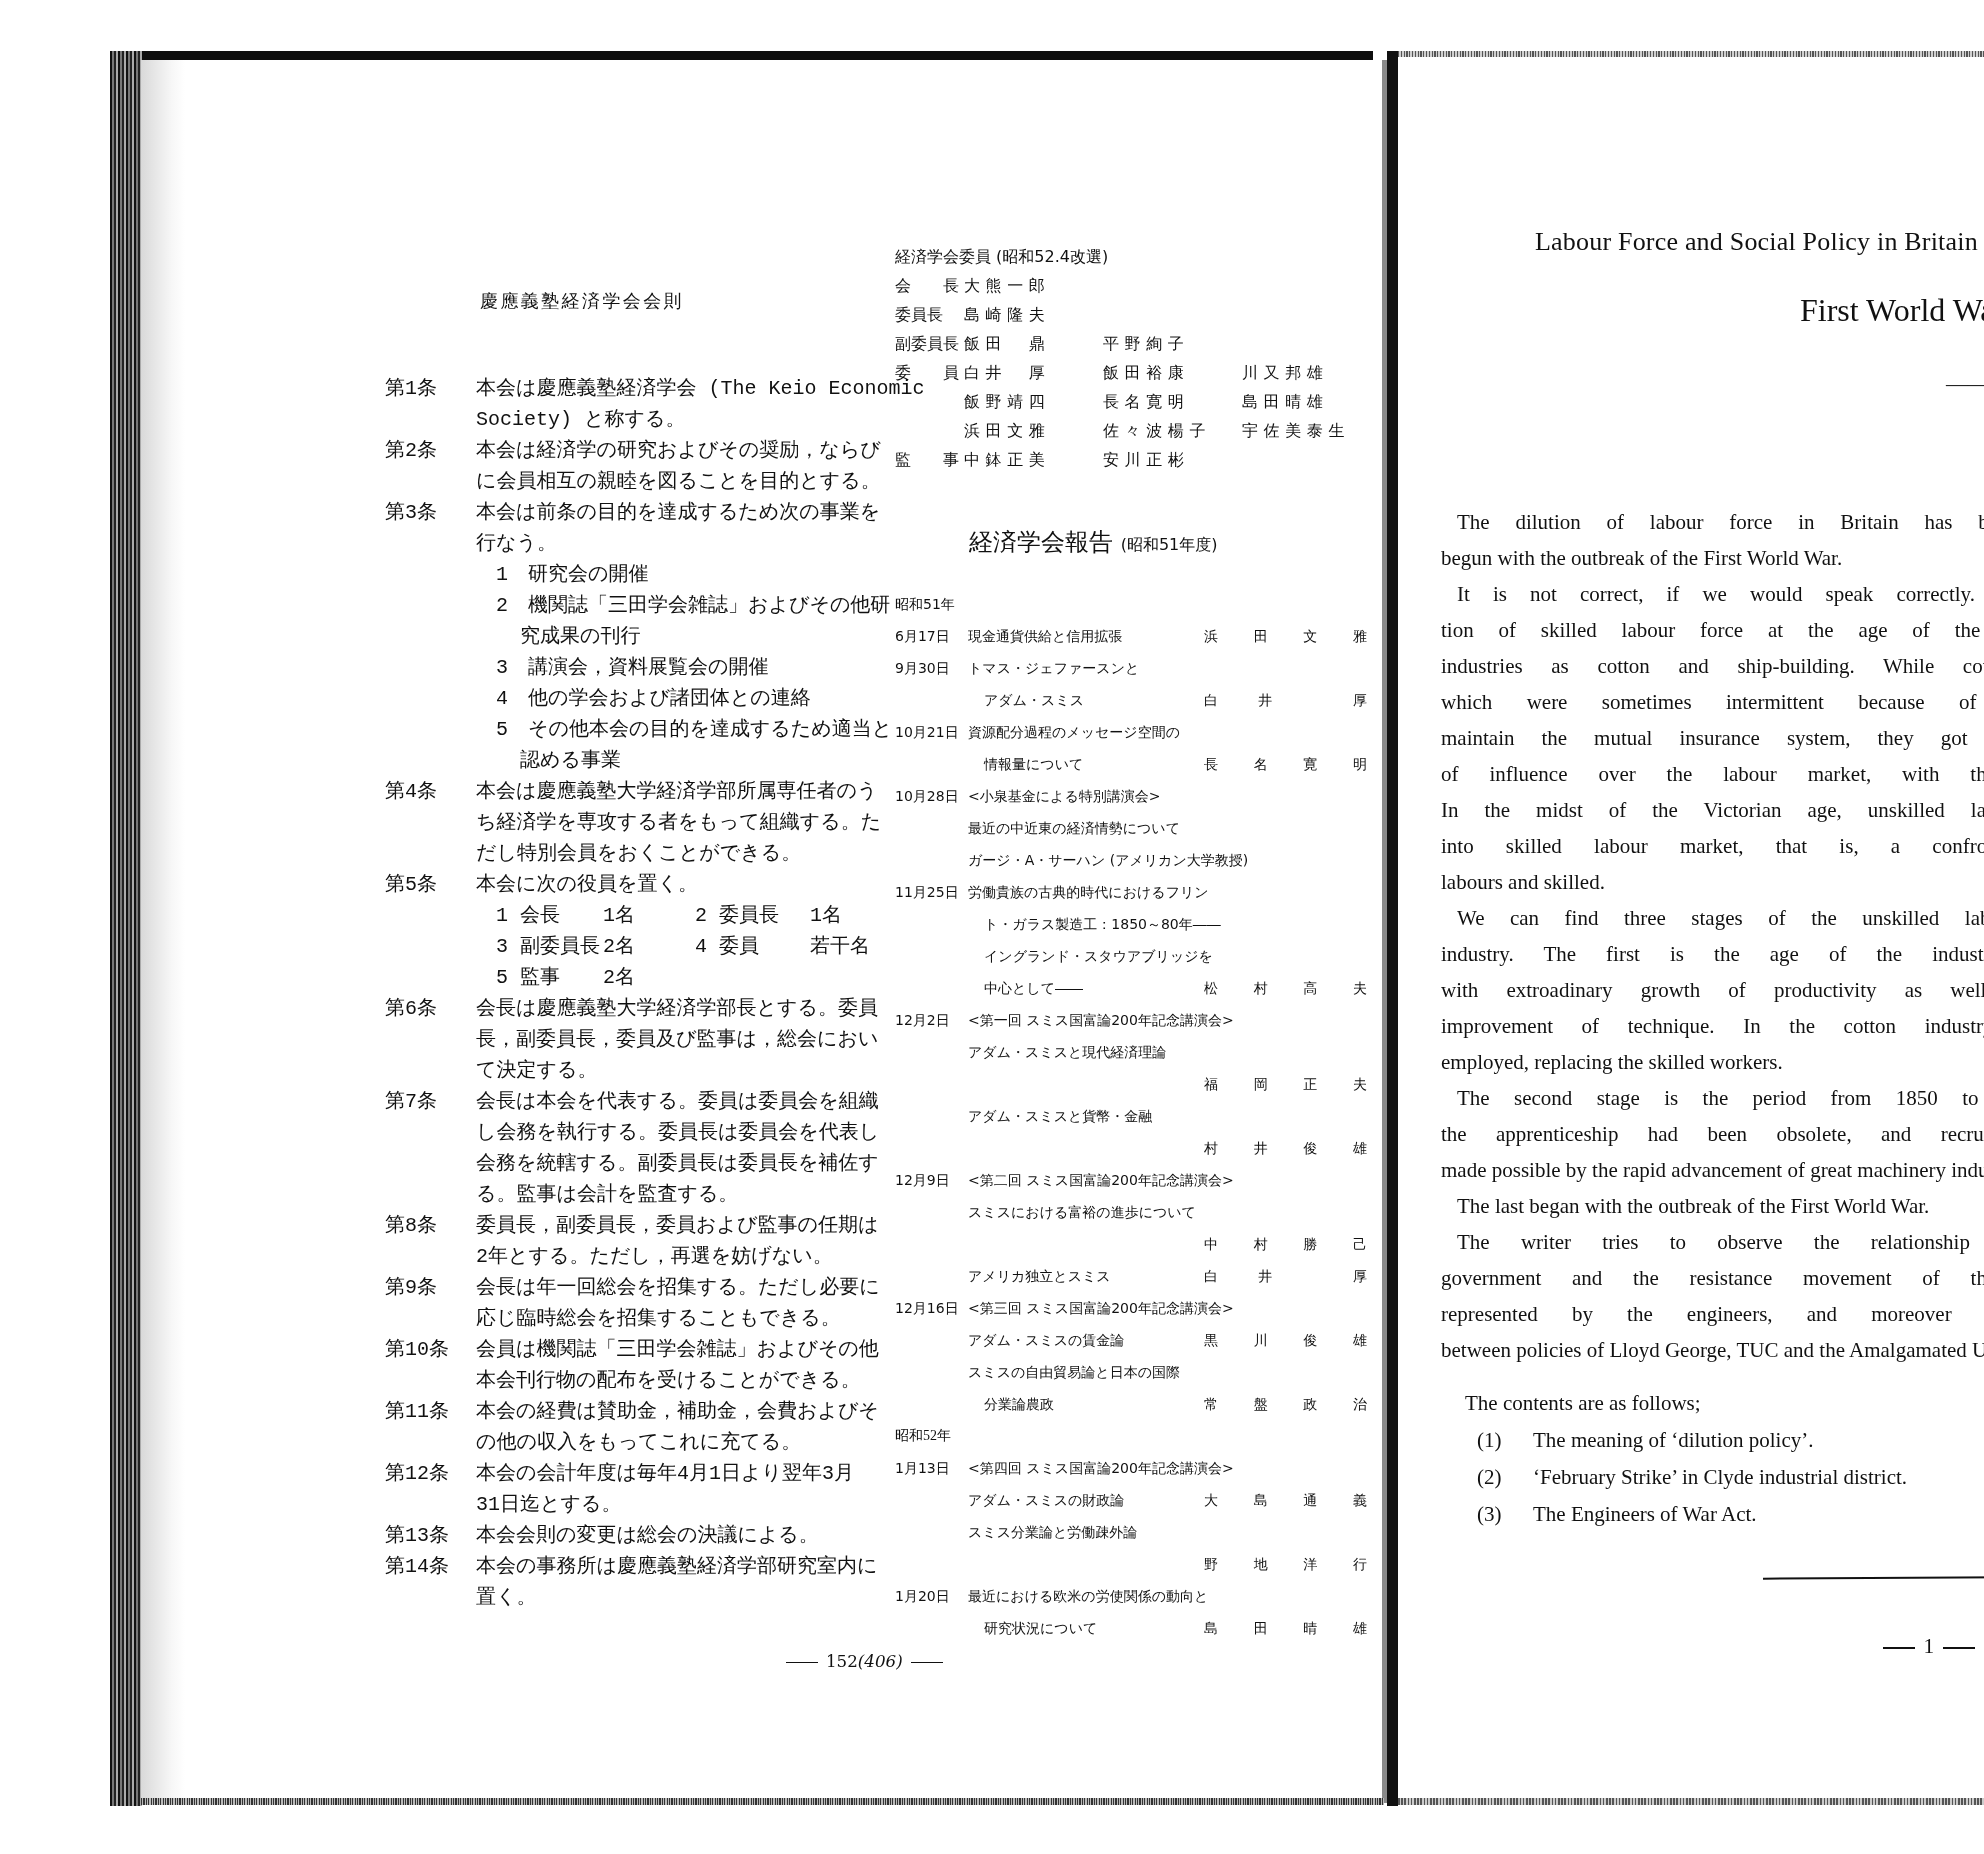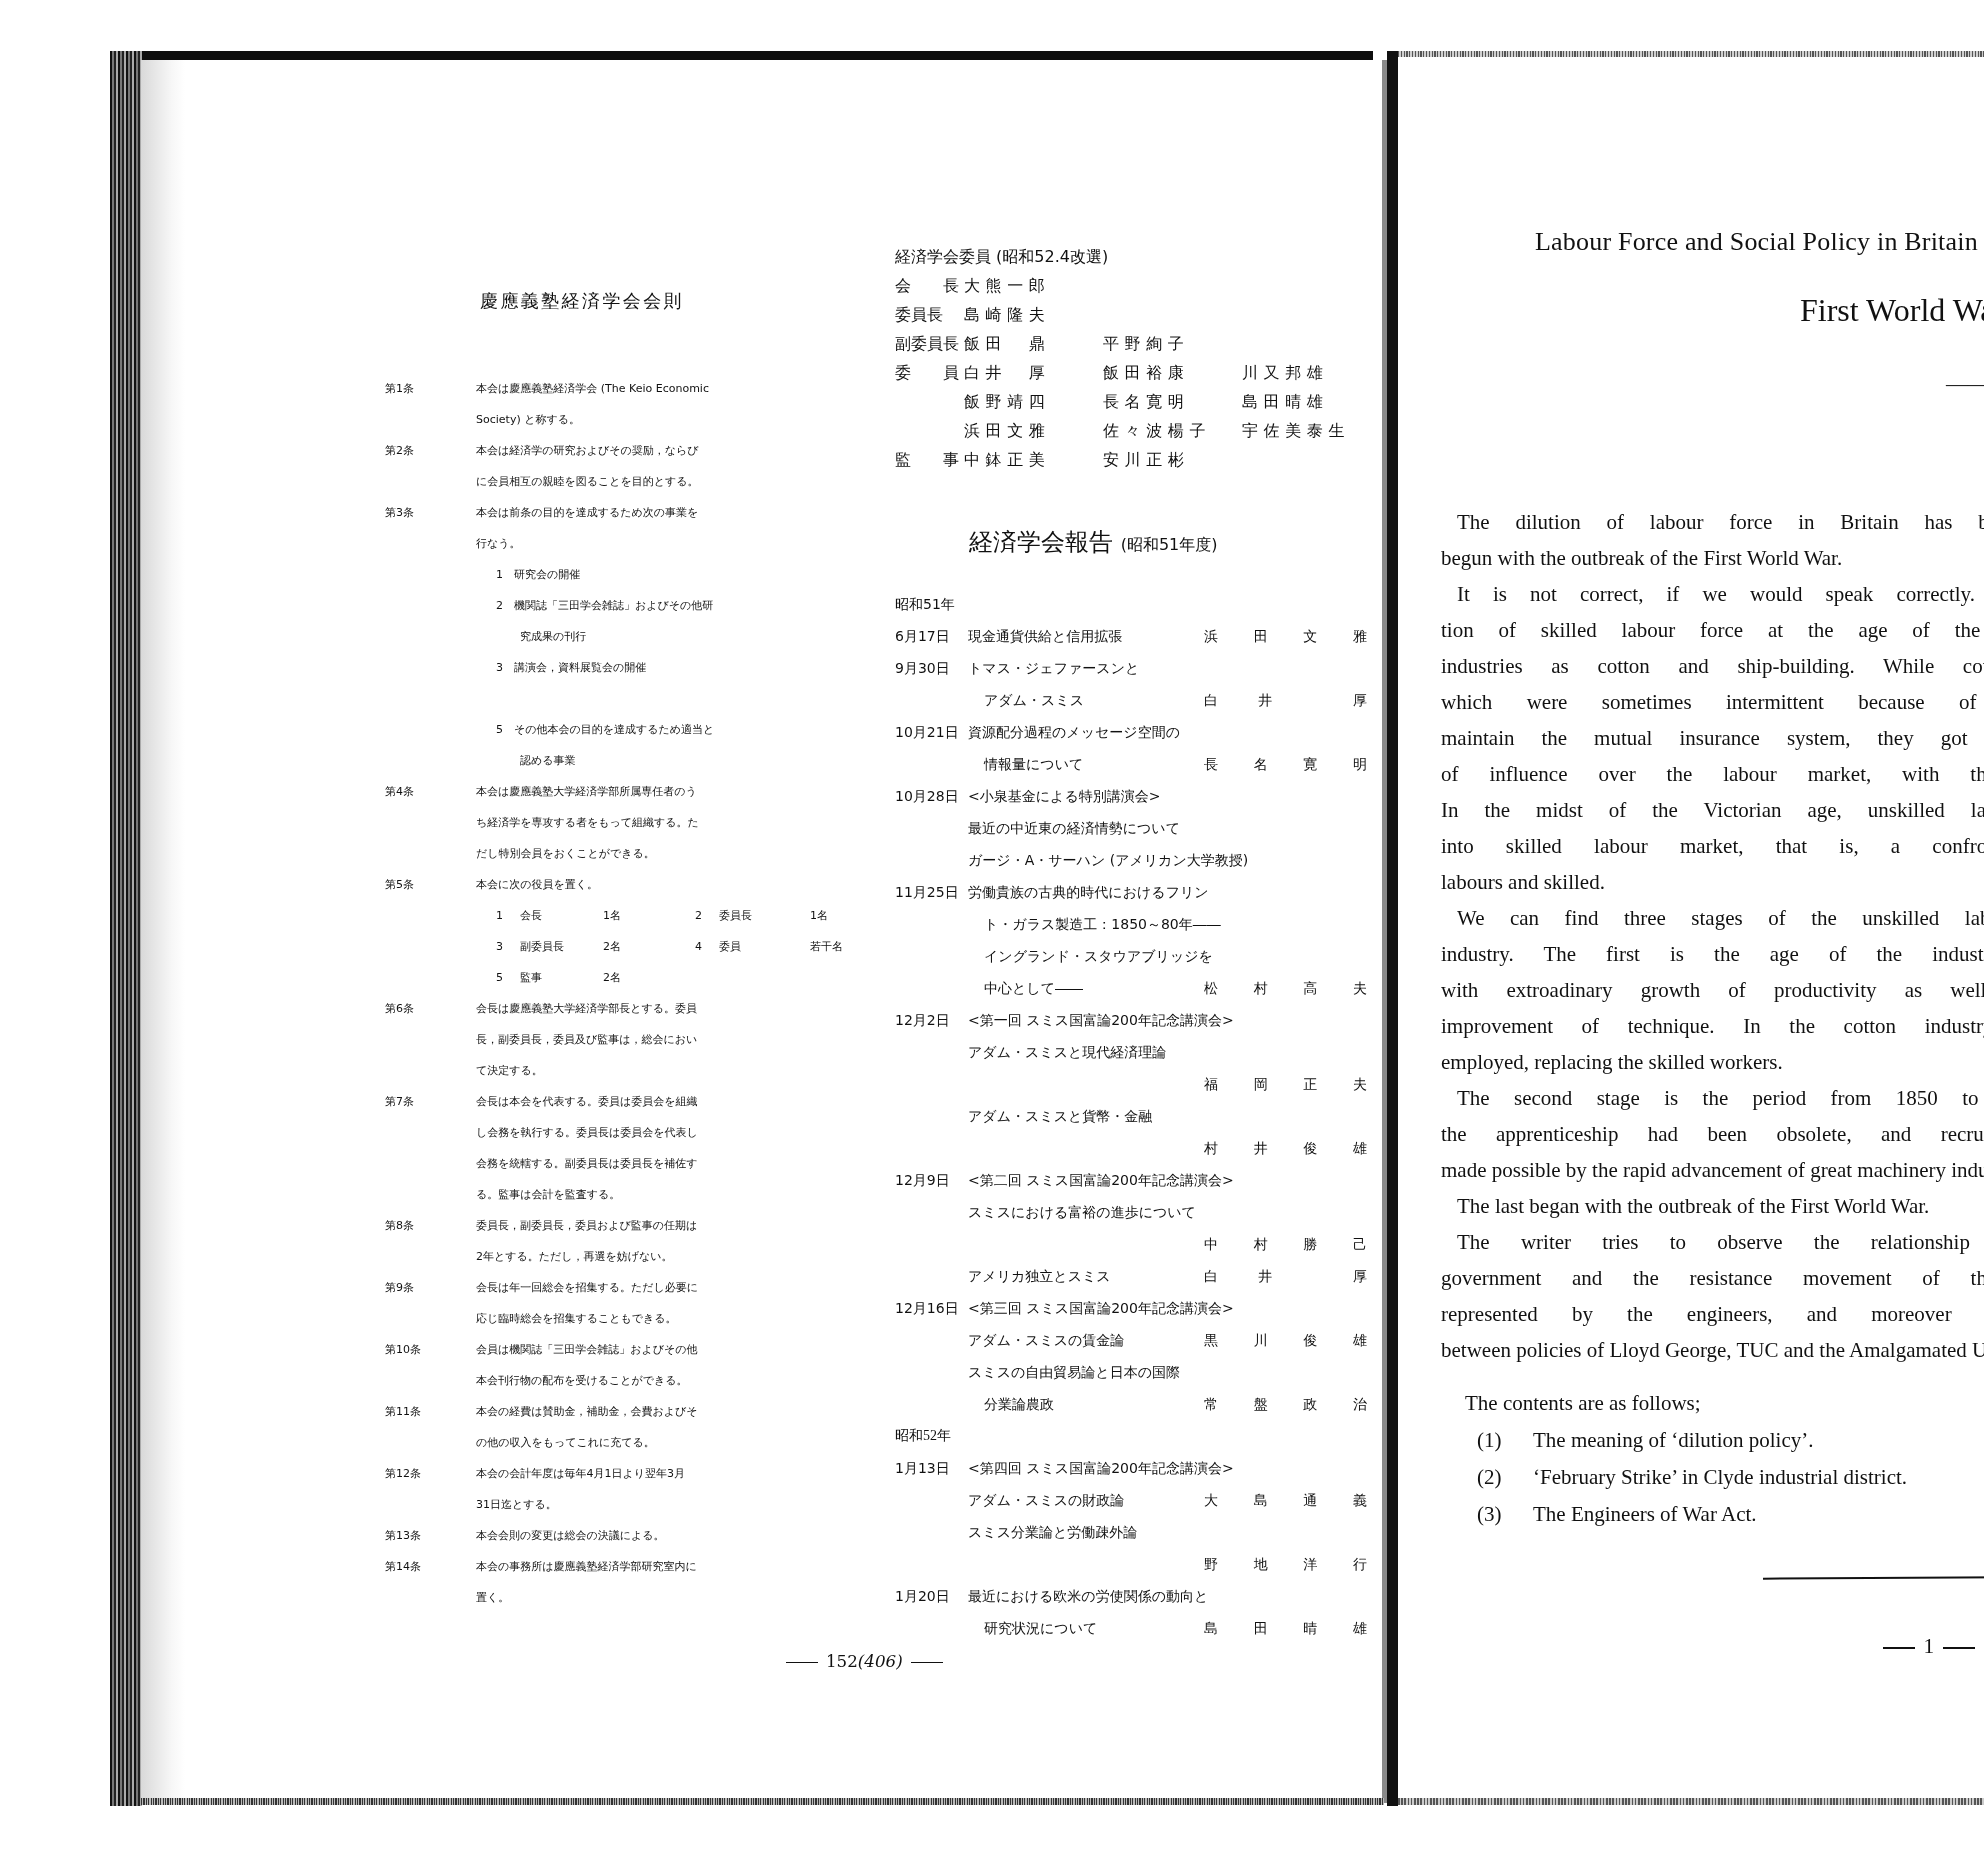"第1条" .art { font-family: none -> Liberation Mono, monospace; font-size: 11px -> 20px }
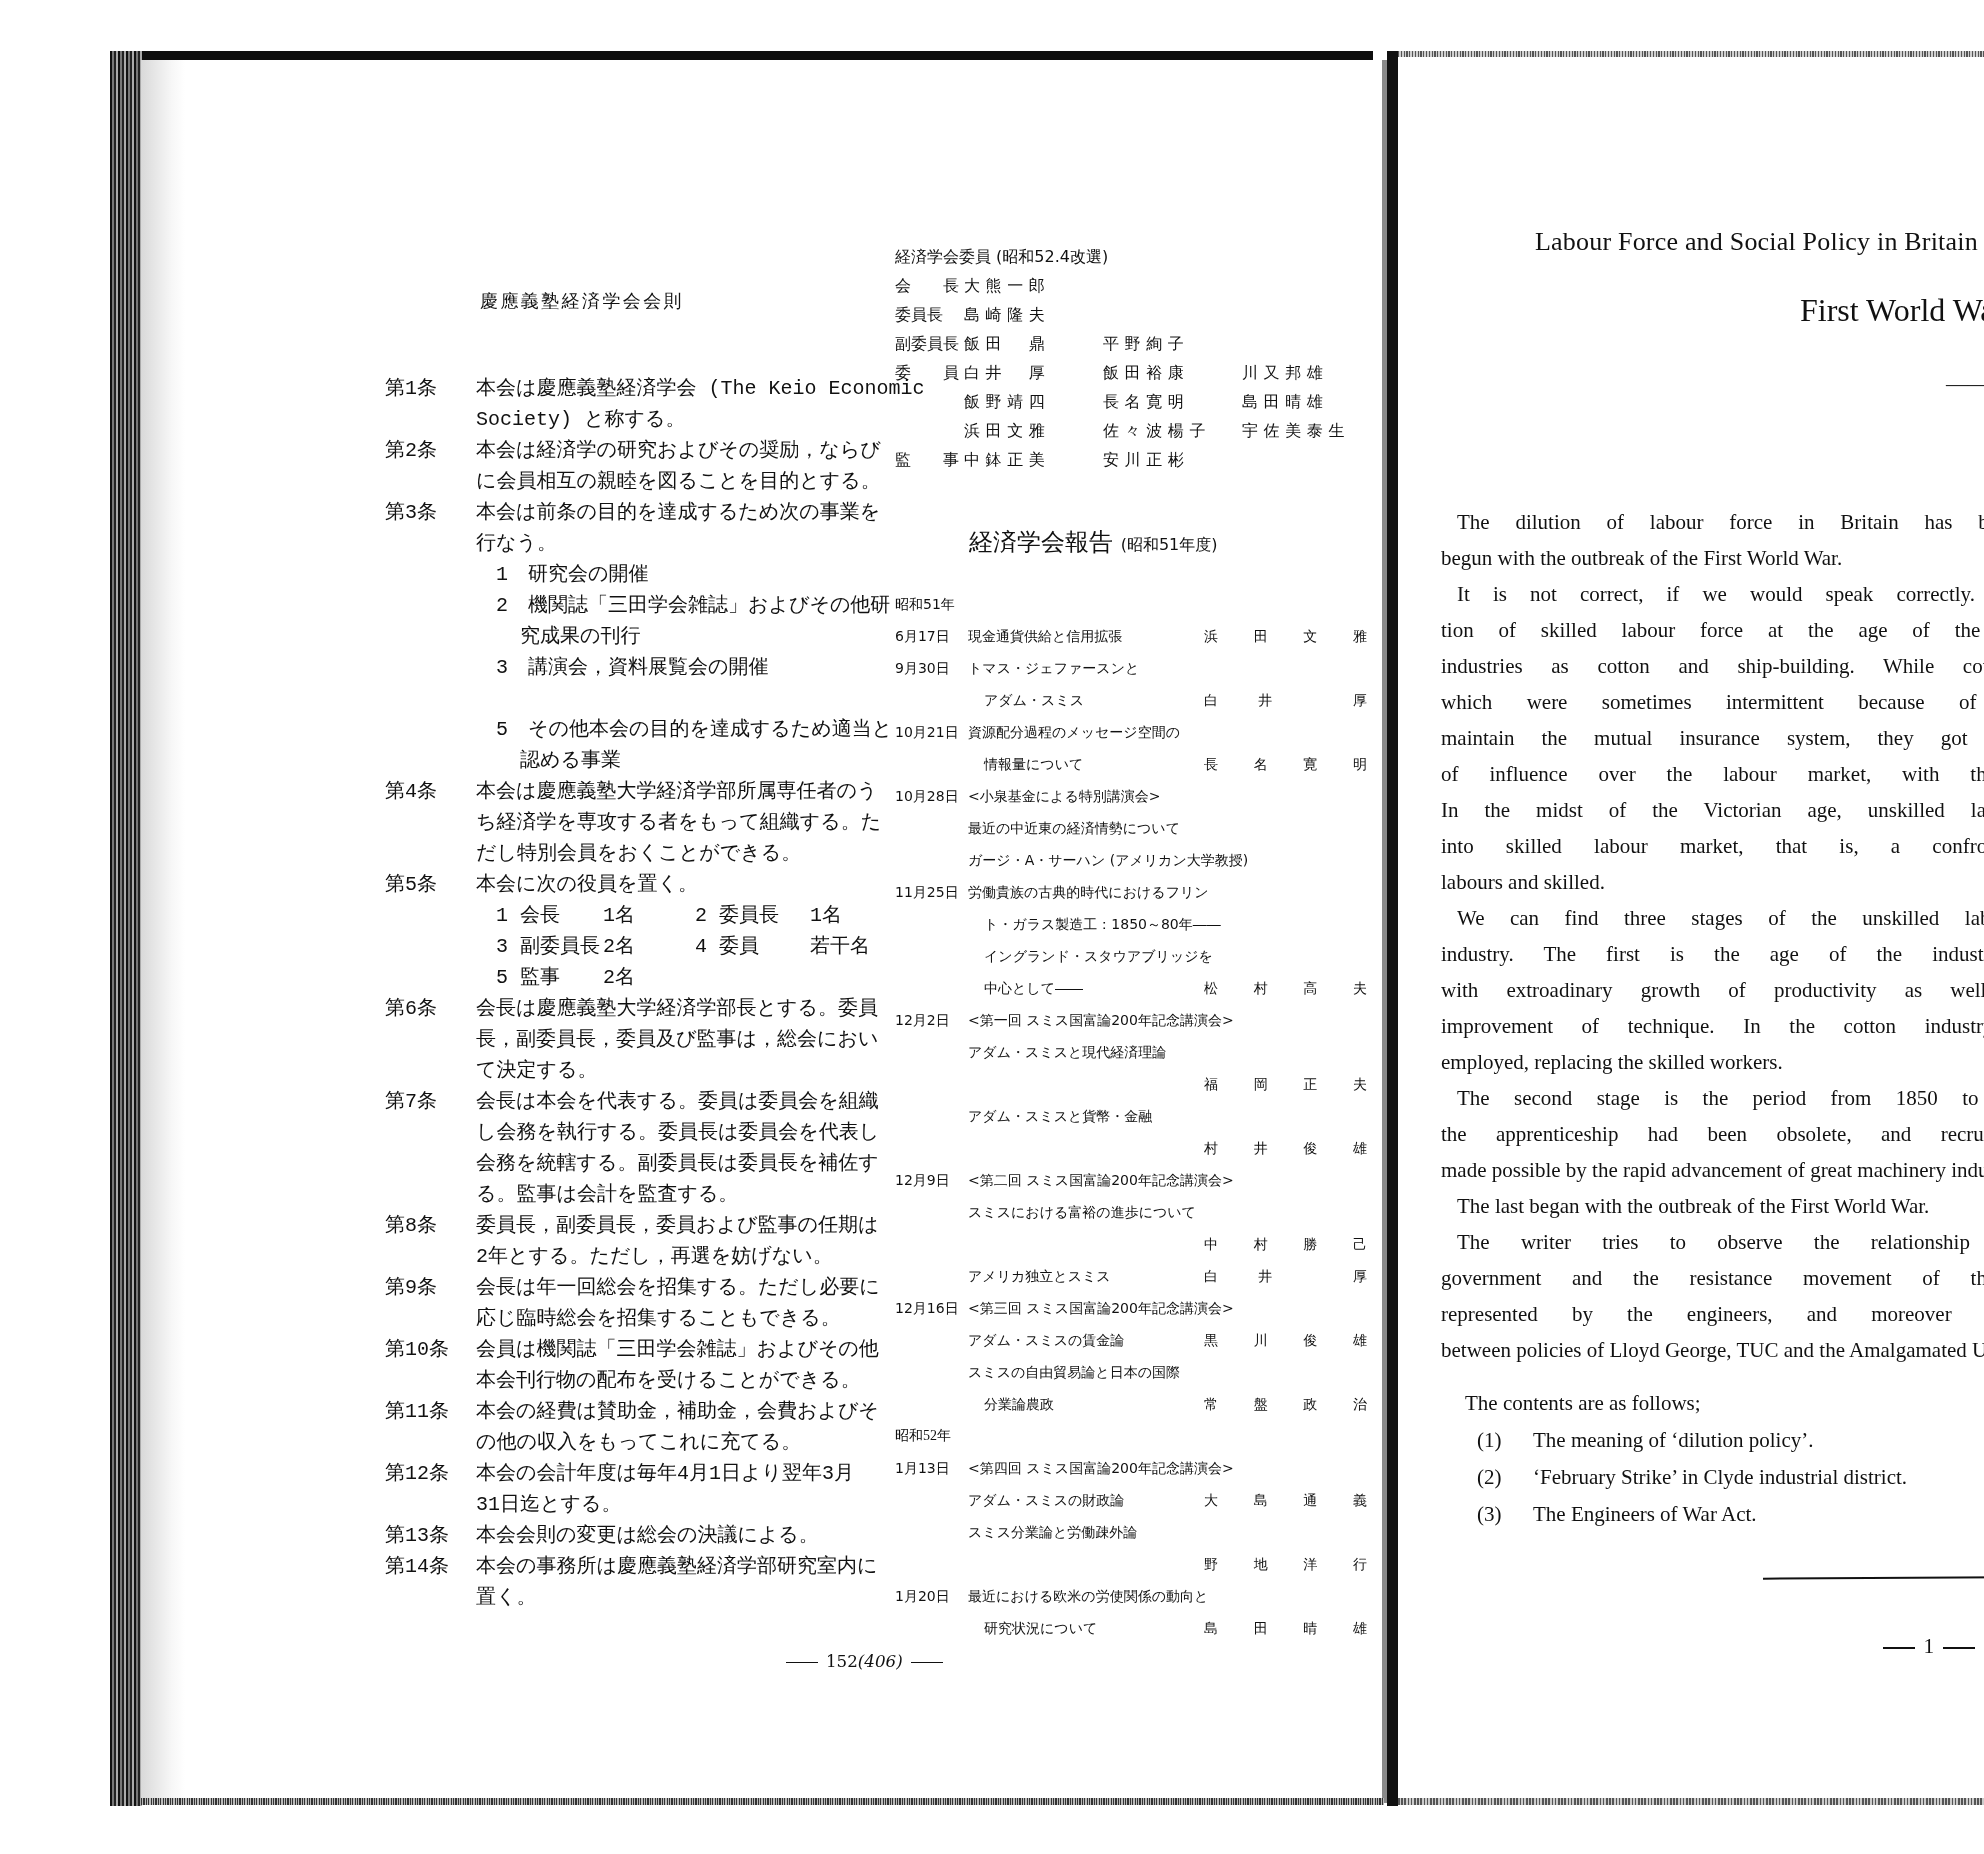"4 他の学会および諸団体との連絡" span.art-text { html: none -> <span><span>4</span> <span>他の学会および諸団体との連絡</span></span> }
